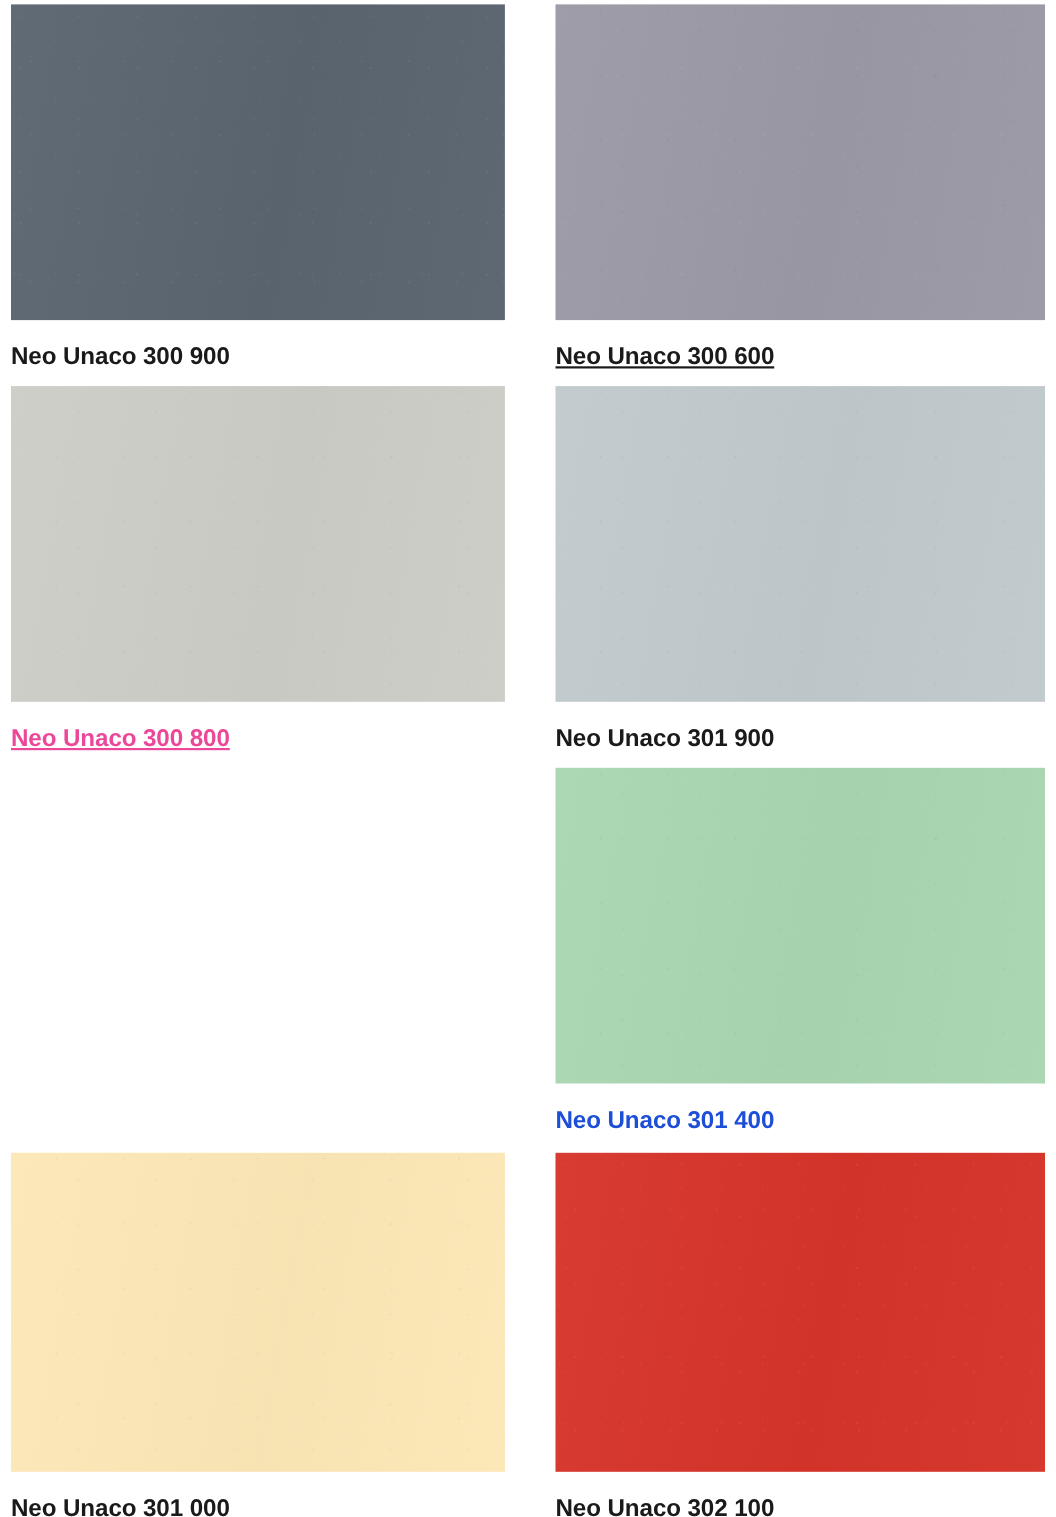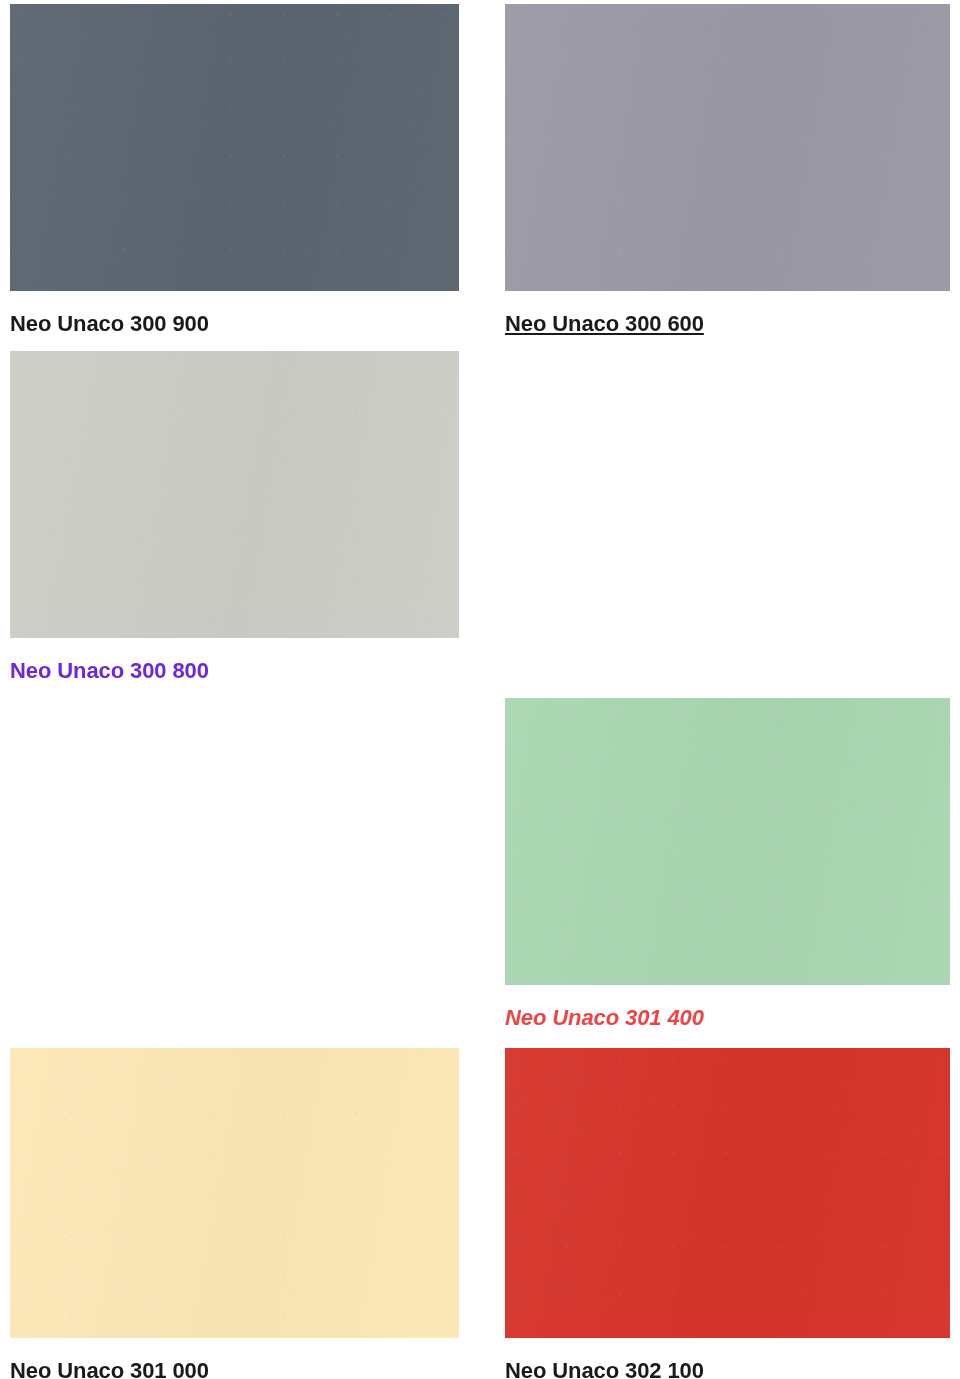"Neo Unaco 300 800" div.swatch-label { color: #6d28d9 -> #ec4899; text-decoration: none -> underline }
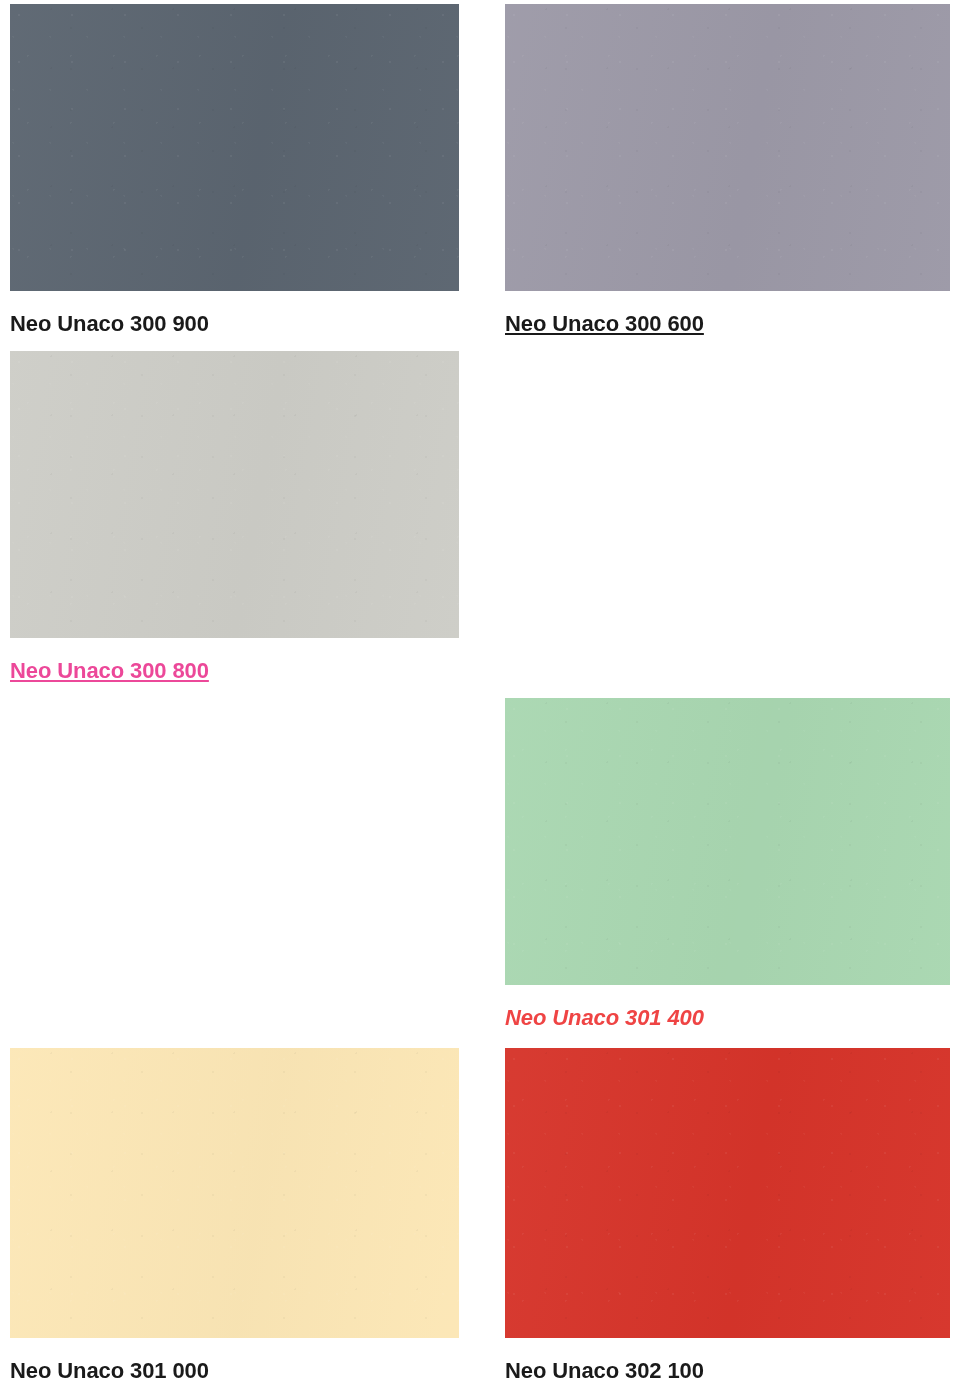"Neo Unaco 301 900" div.swatch-cell { html: none -> <div> <div></div> <div>Neo Unaco 301 900</div> </div> }
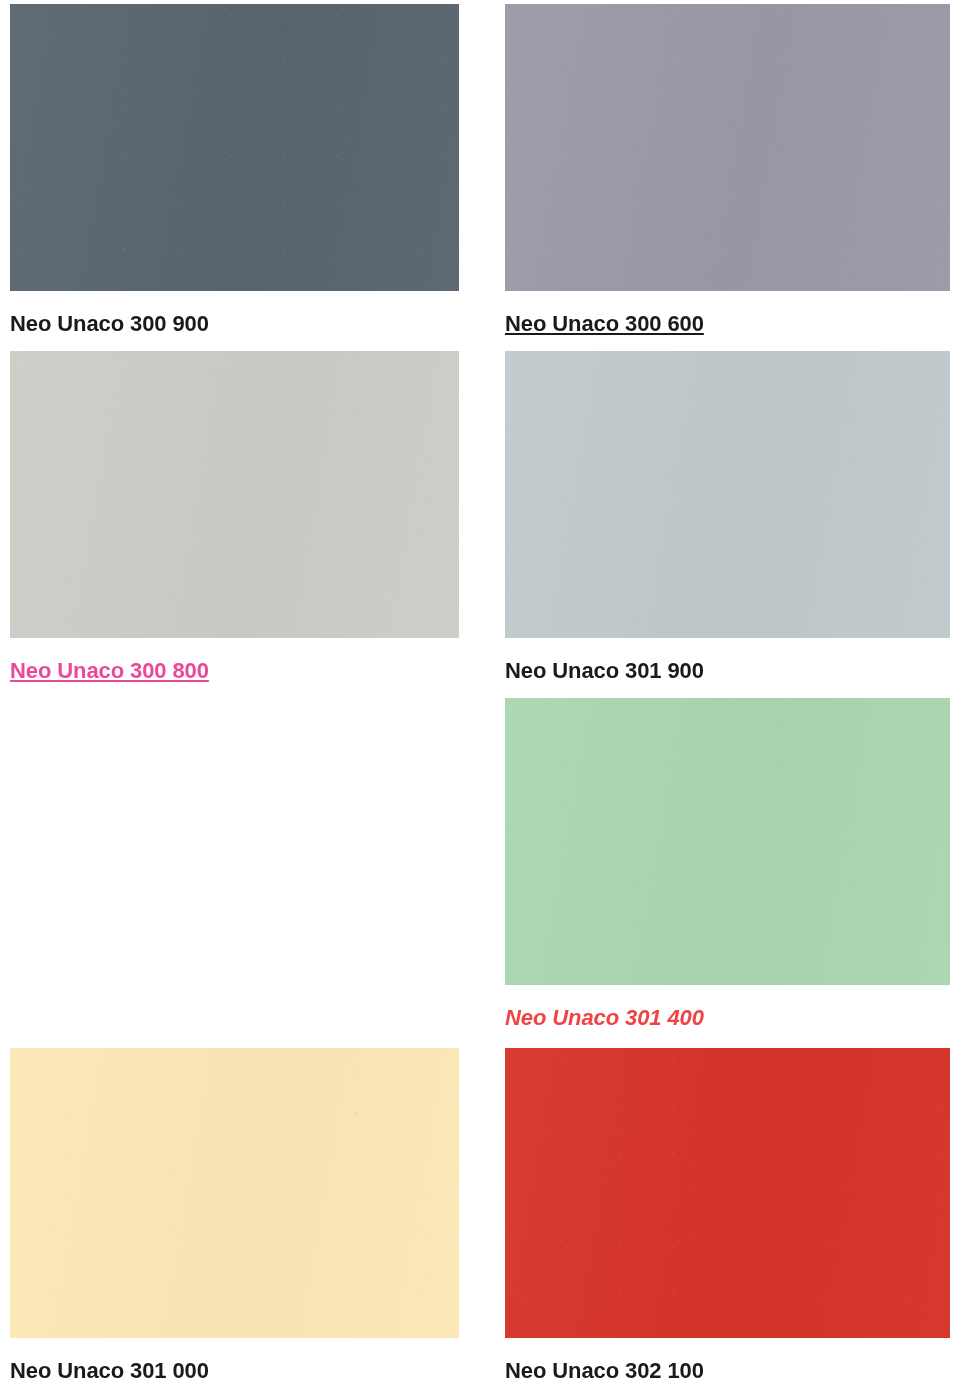"Neo Unaco 301 400" div.swatch-label { color: #ef4444 -> #1d4ed8; font-style: italic -> none }
